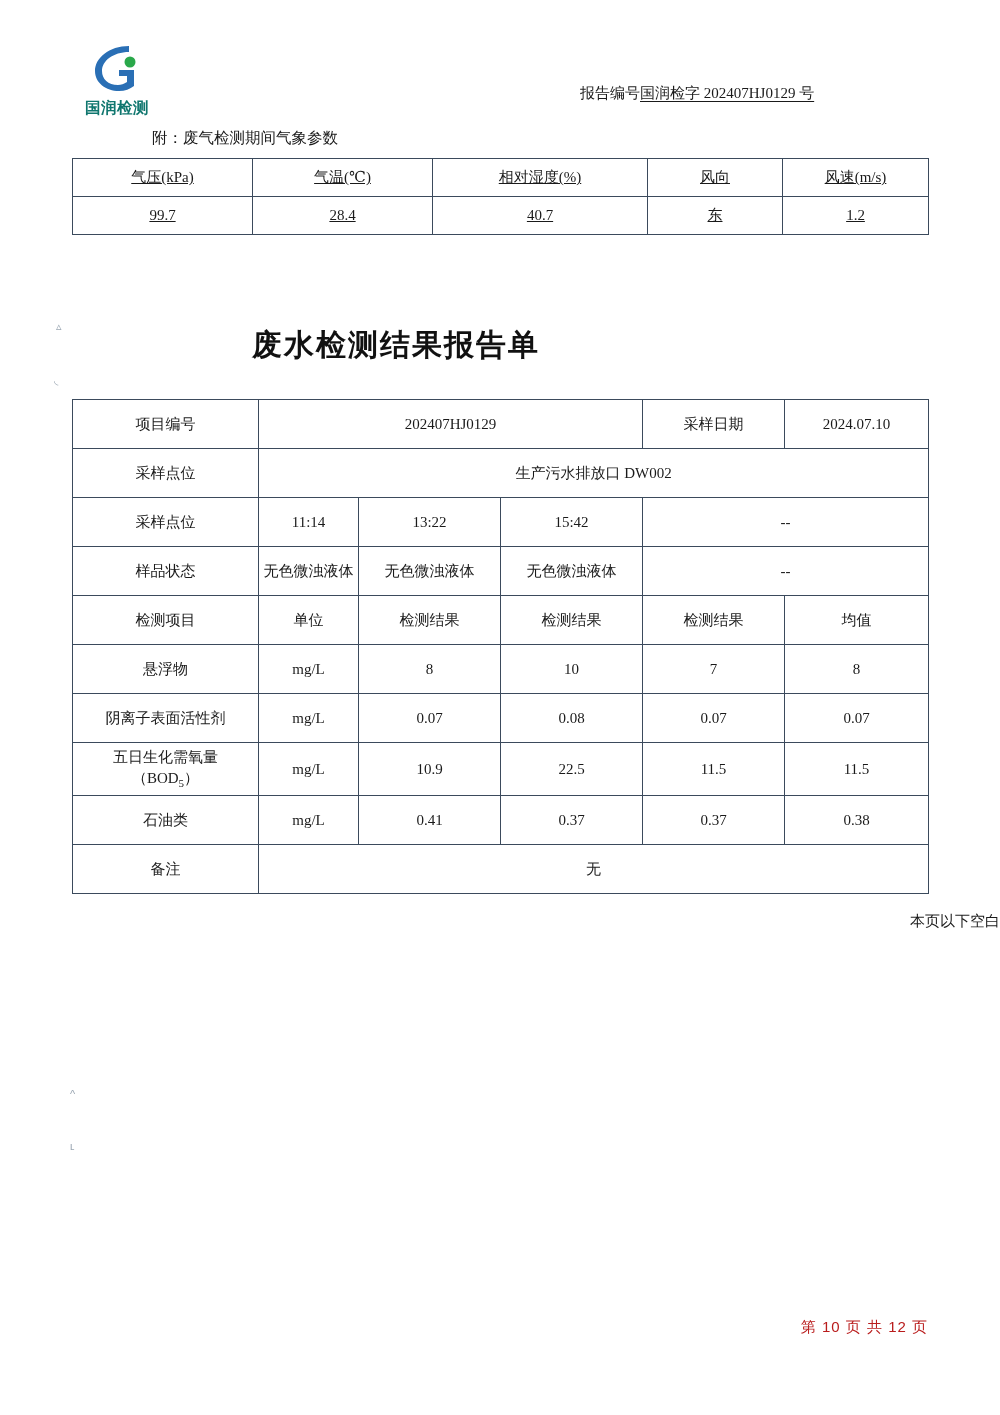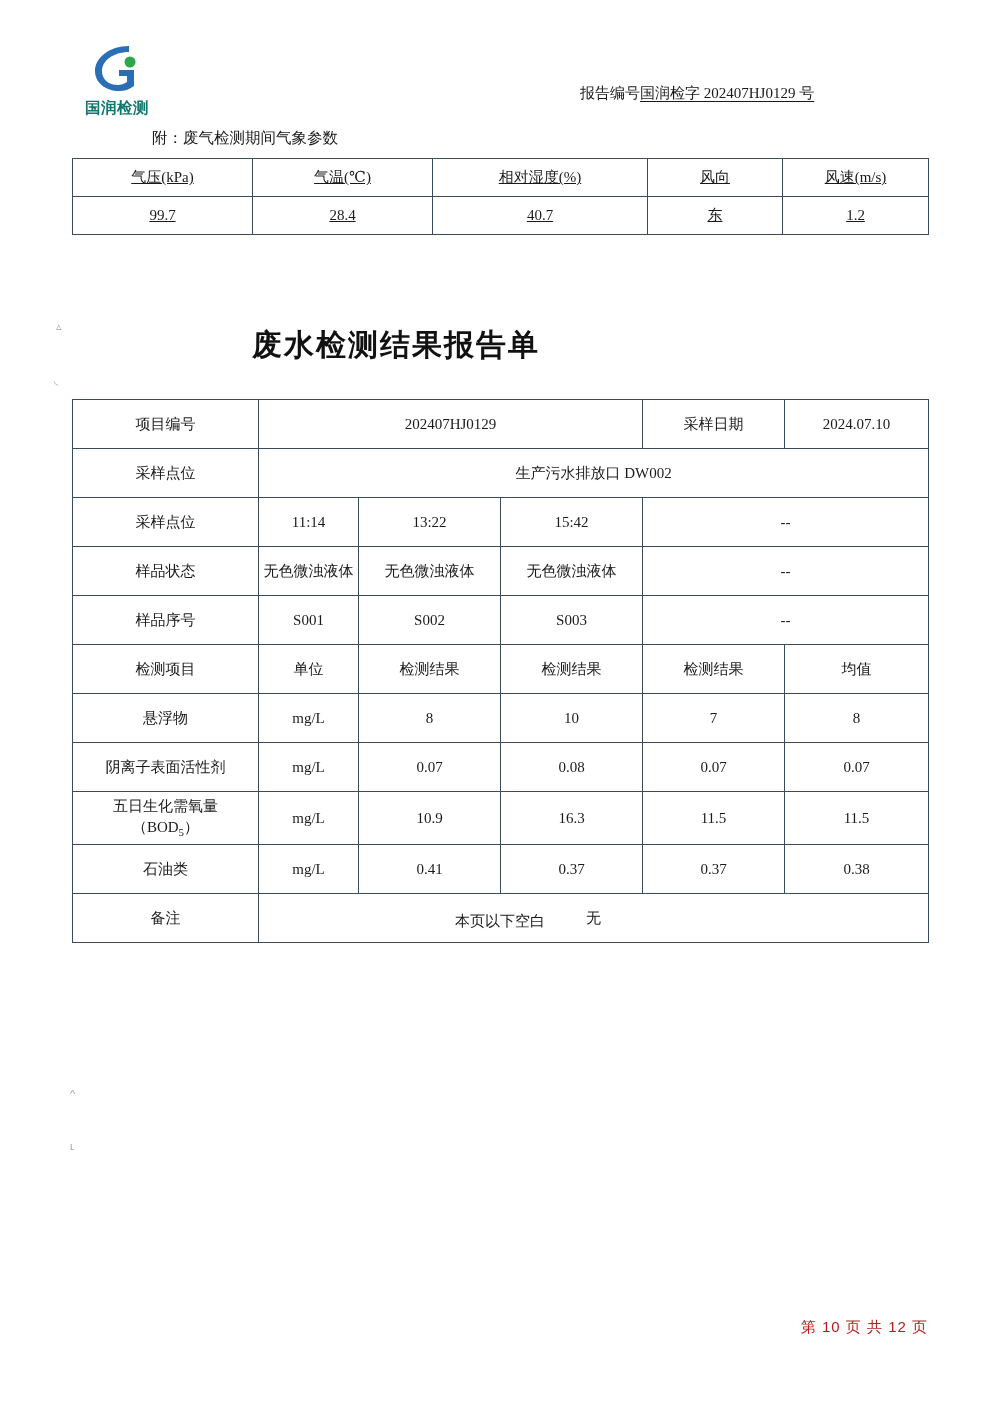"样品序号" tr { html: <tr> <td>样品序号</td> <td>S001</td> <td>S002</td> <td>S003</td> <td>--</td> </tr> -> none }
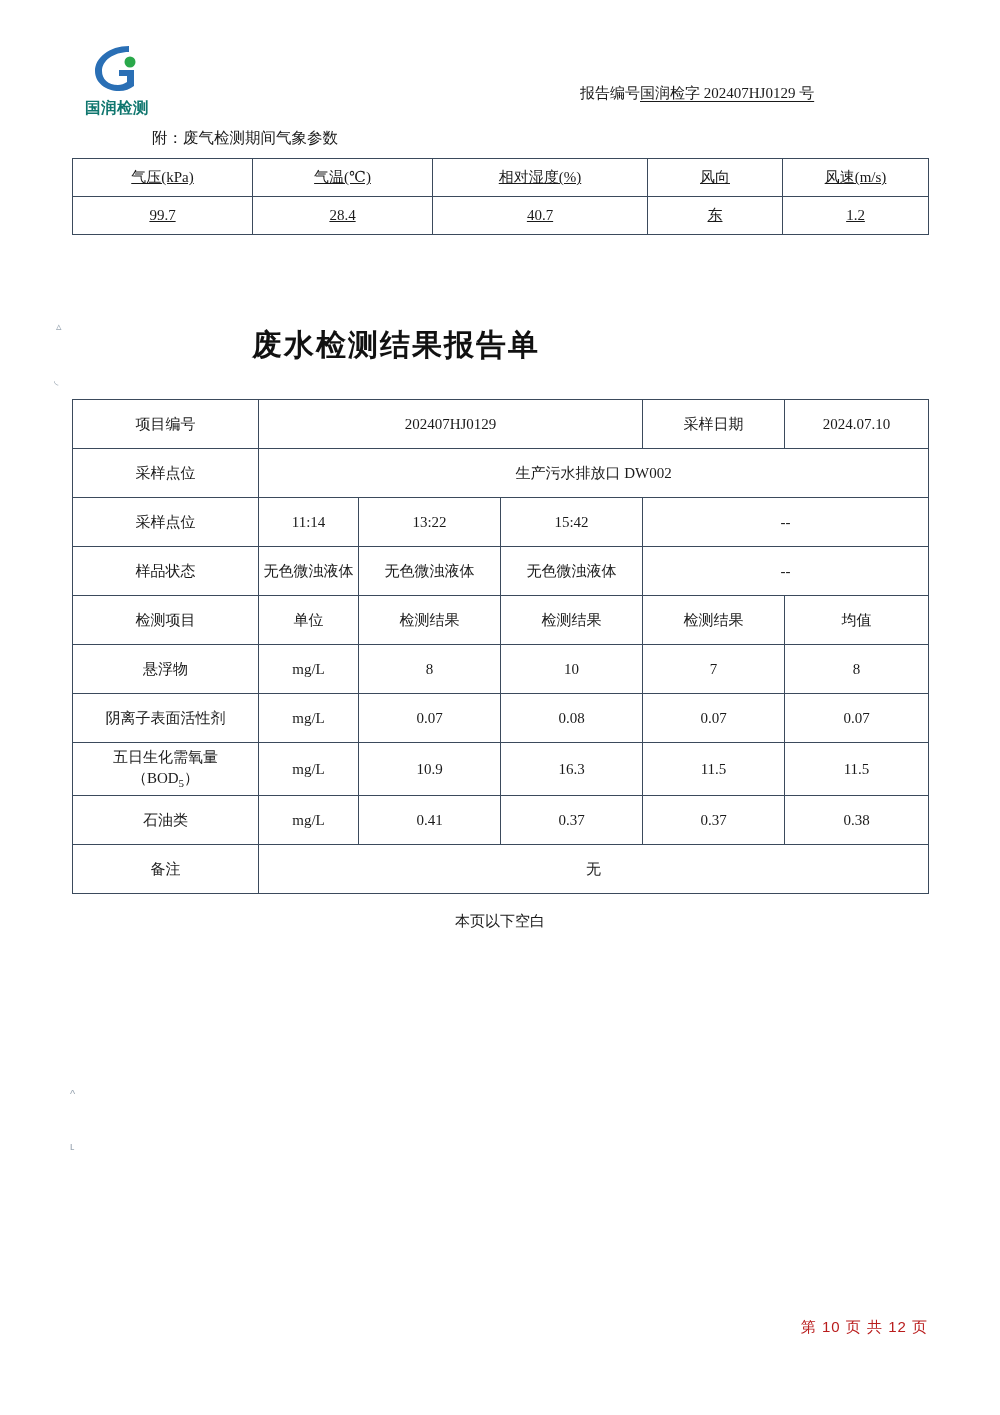"16.3" td.tall { text: 16.3 -> 22.5 }
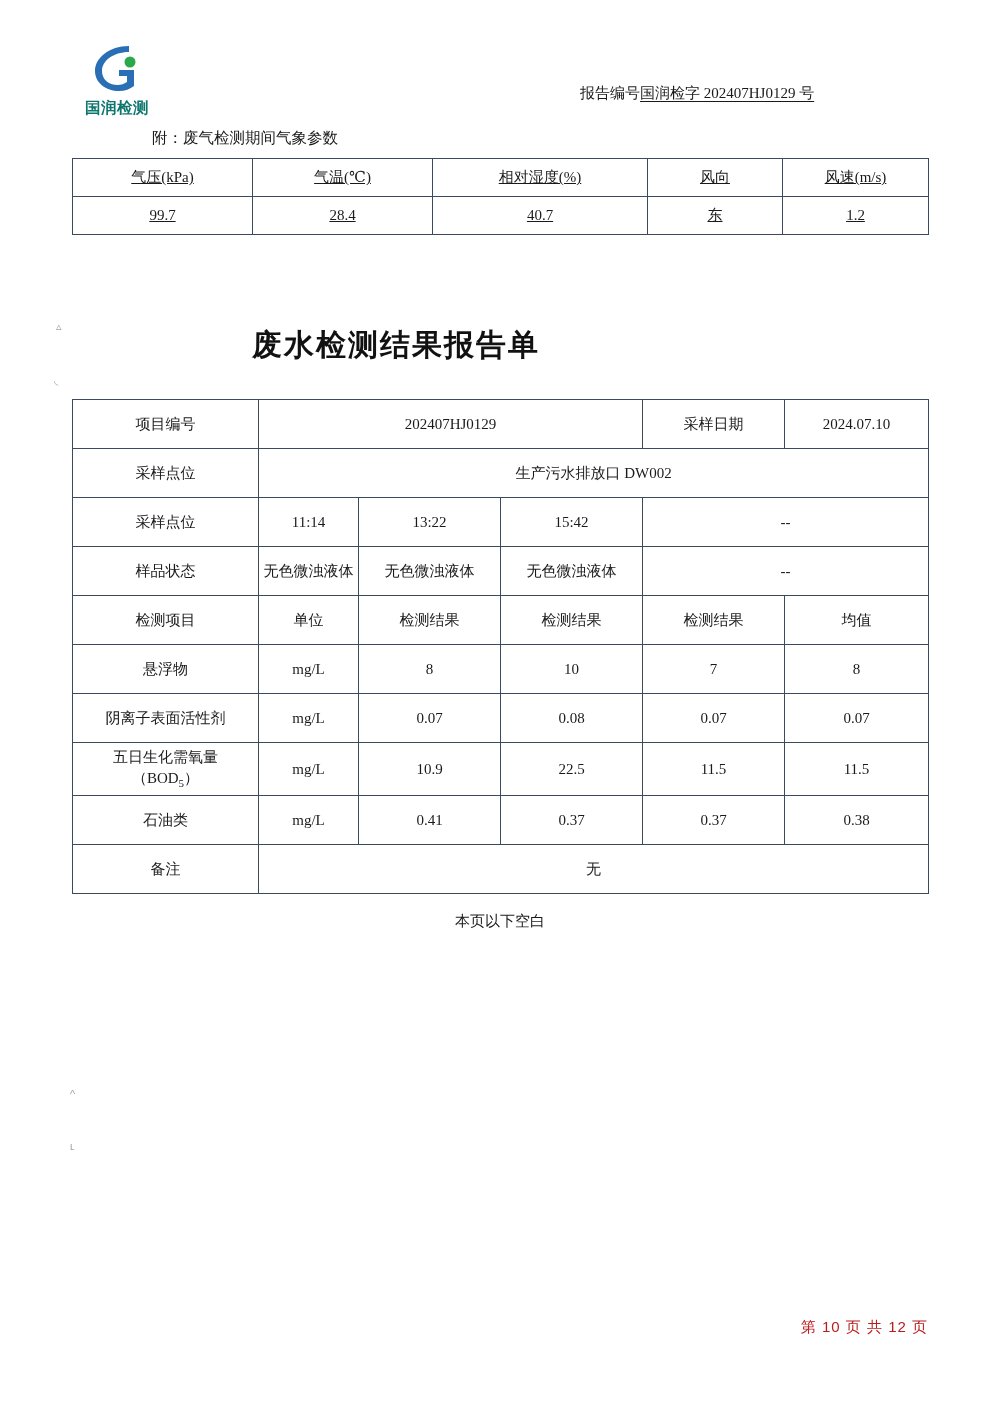"本页以下空白" .blank-note { text-align: center -> right }
